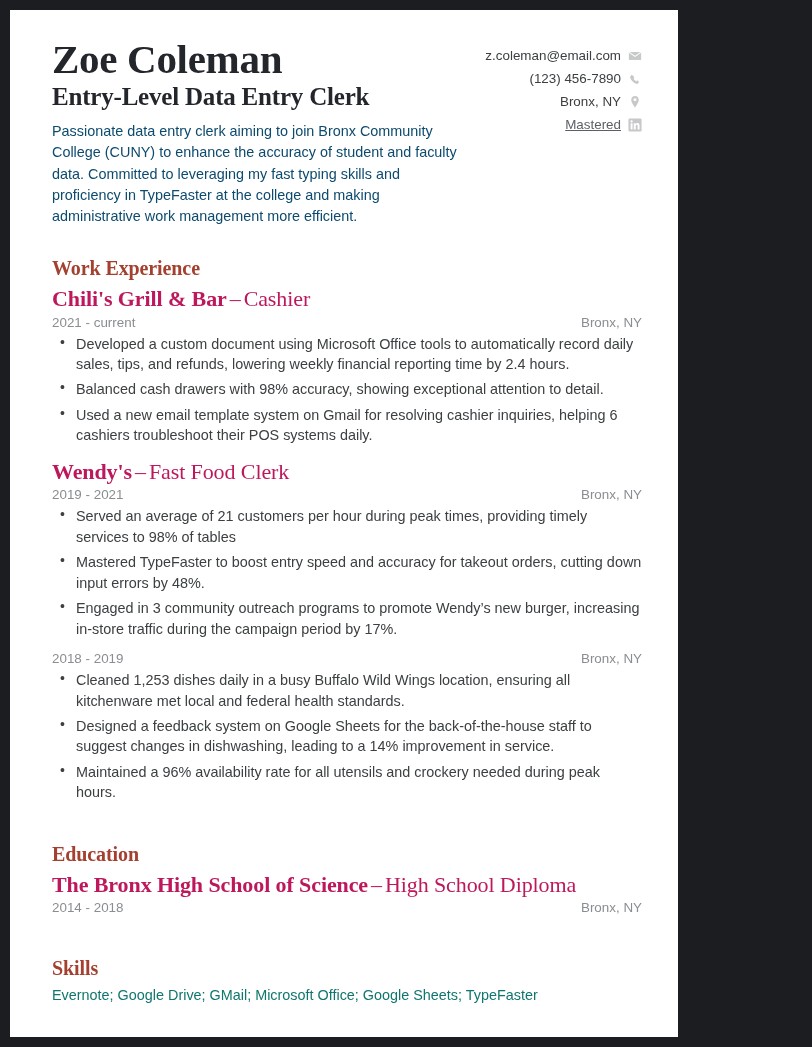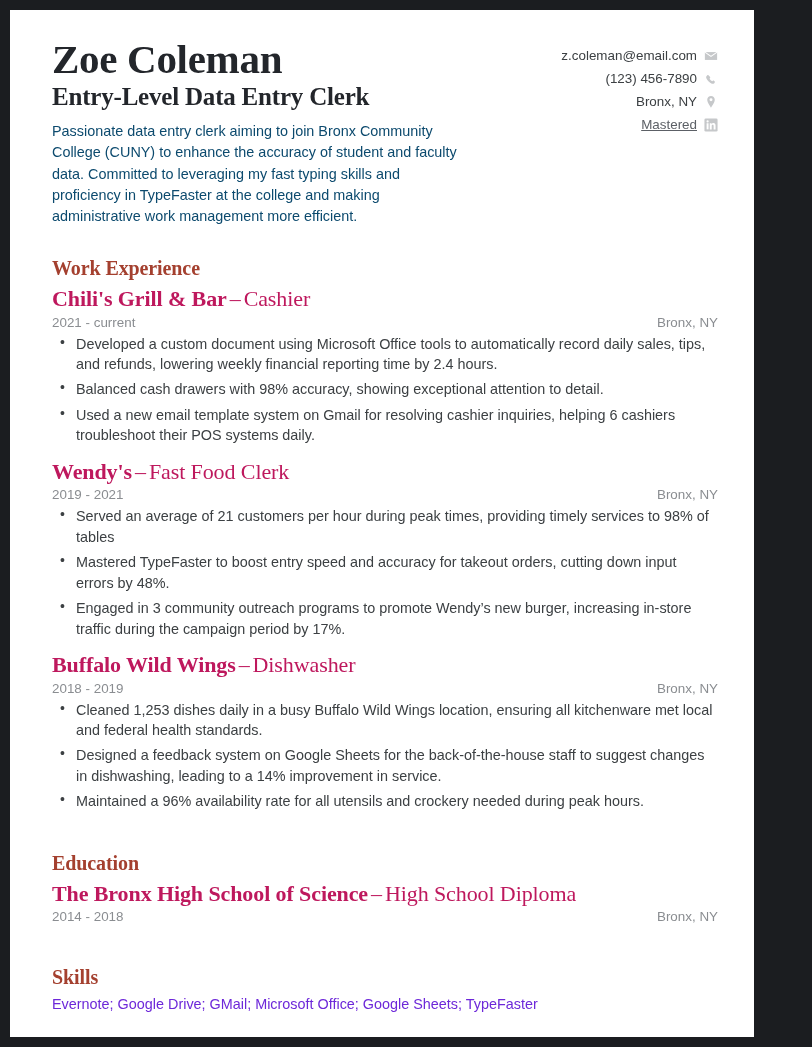"Zoe Coleman" #page { width: 744px -> 668px }
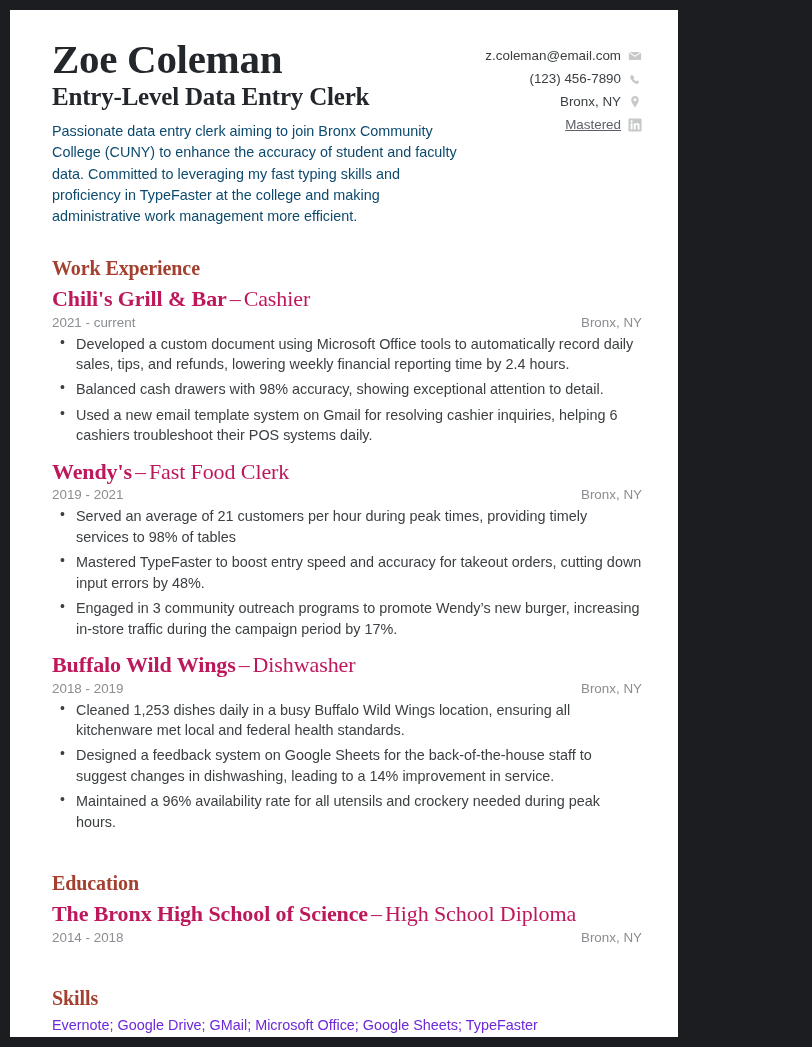"Buffalo Wild Wings–Dishwasher" div.entry-head { html: <div><span>Buffalo Wild Wings</span><span>–</span><span>Dishwasher</span></div> -> none }
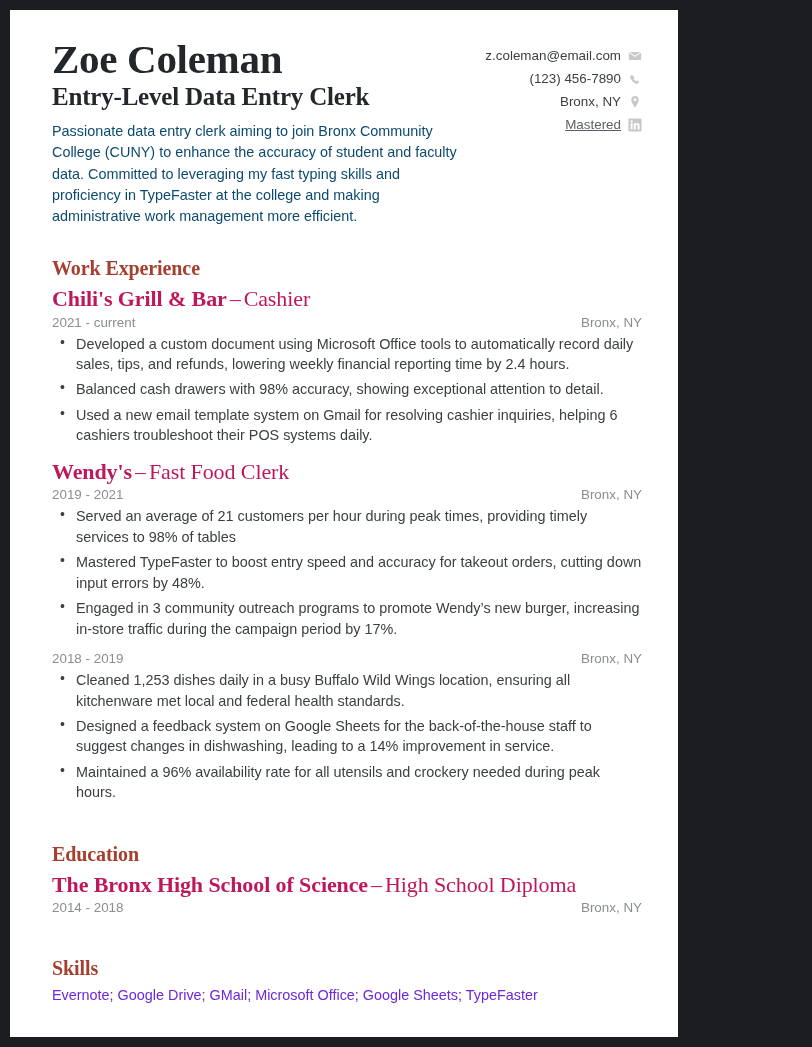"Evernote; Google Drive; GMail; Microsoft" .skills-line { color: #6d28d9 -> #0f766e }
